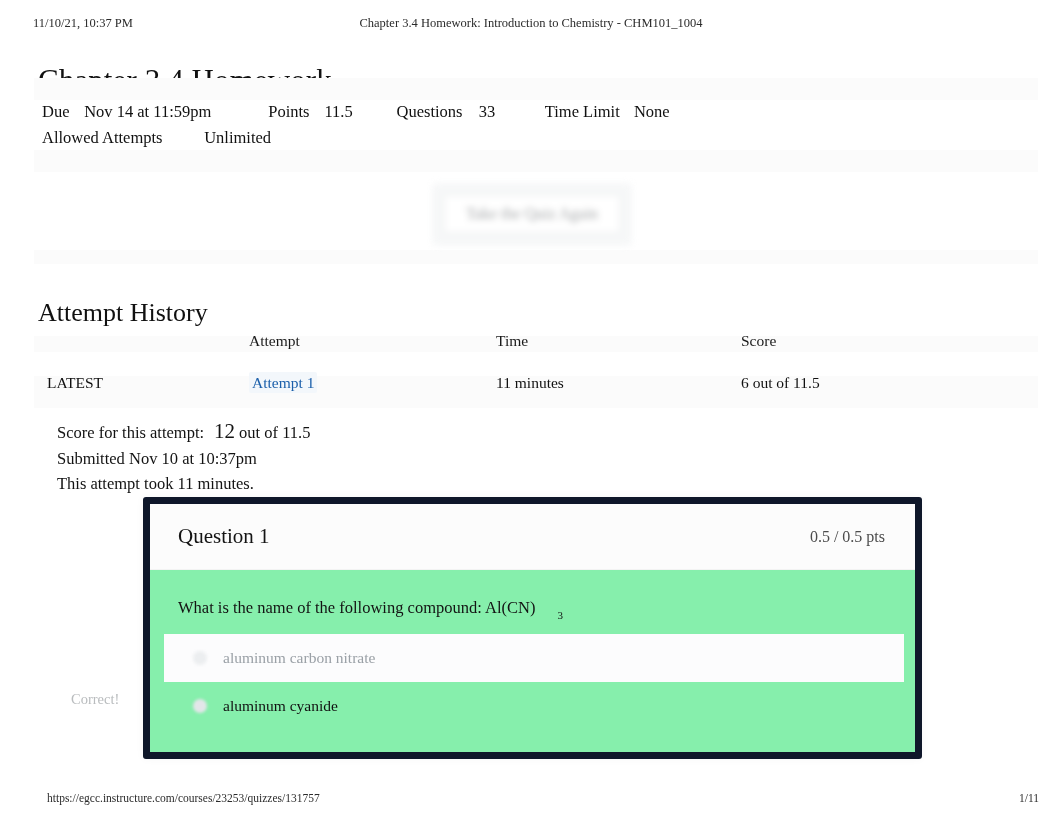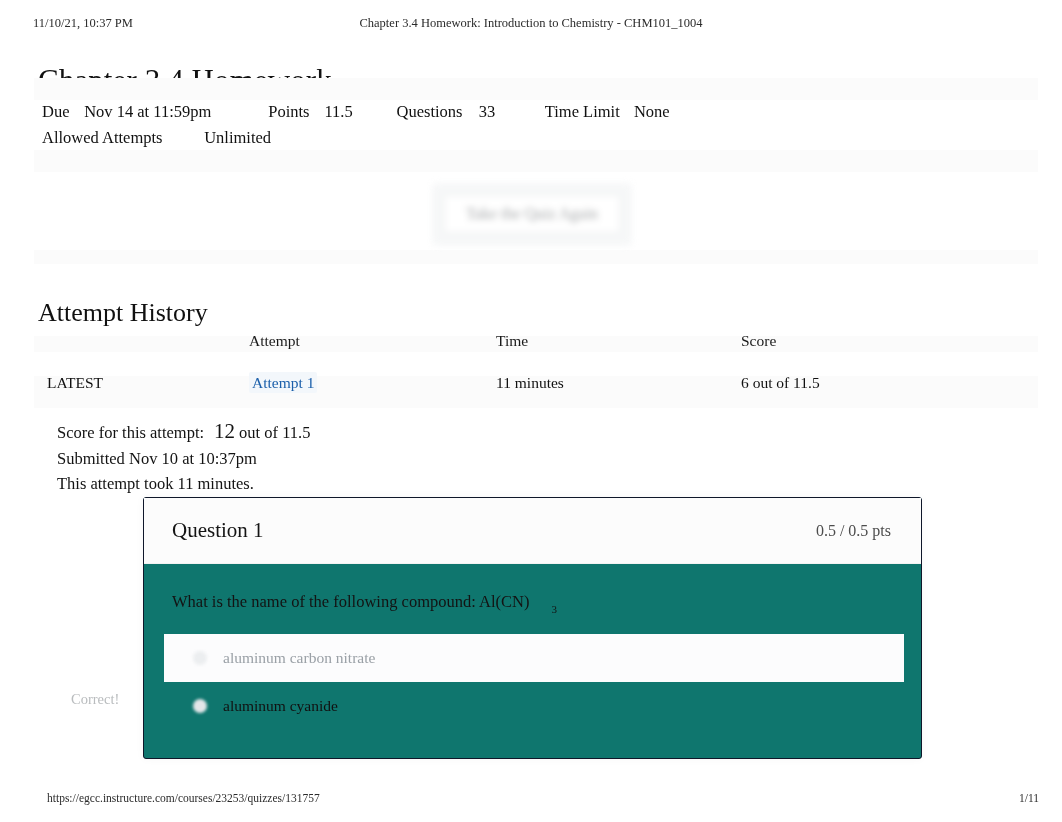"Question 1" .q-card { background: #0f766e -> #86efac; border: 1px solid #0f172a -> 7px solid #0f172a }
